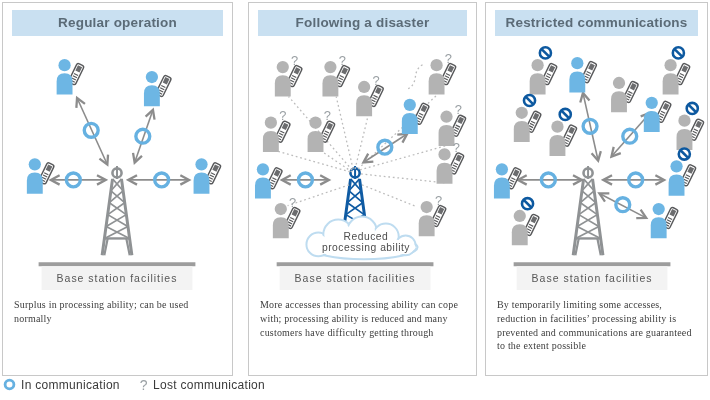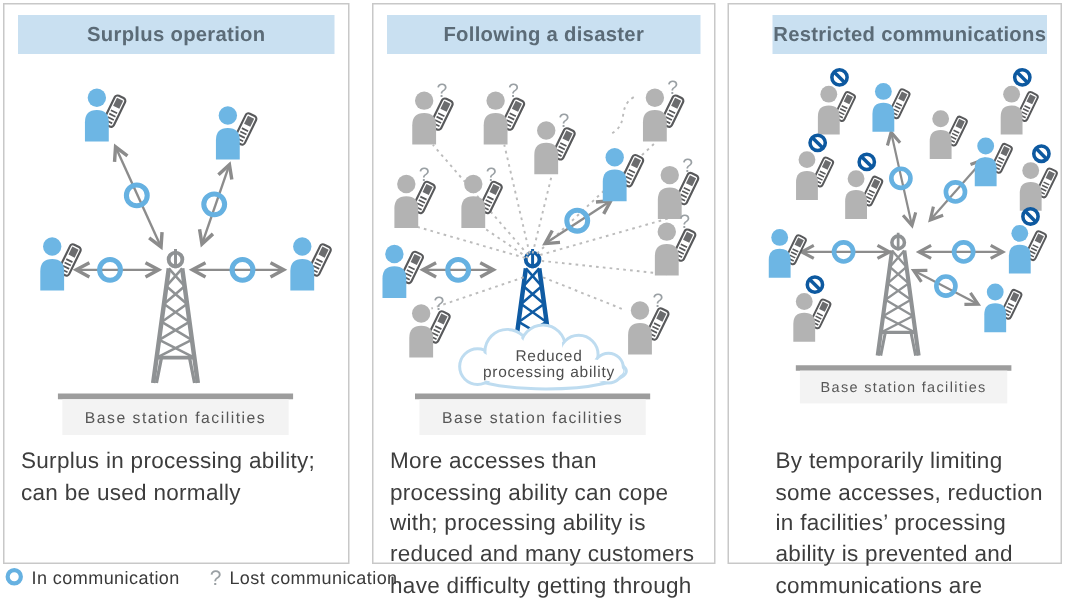"Surplus operation" div.hdr { text: Surplus -> Regular }
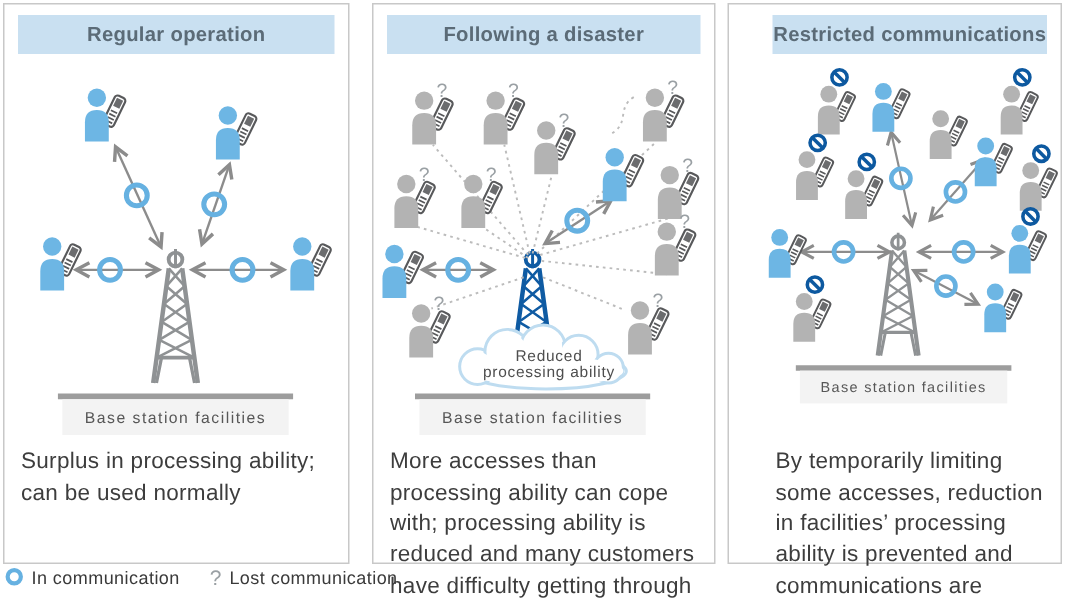"Restricted communications" #panel-2 { padding-left: 20px -> none }
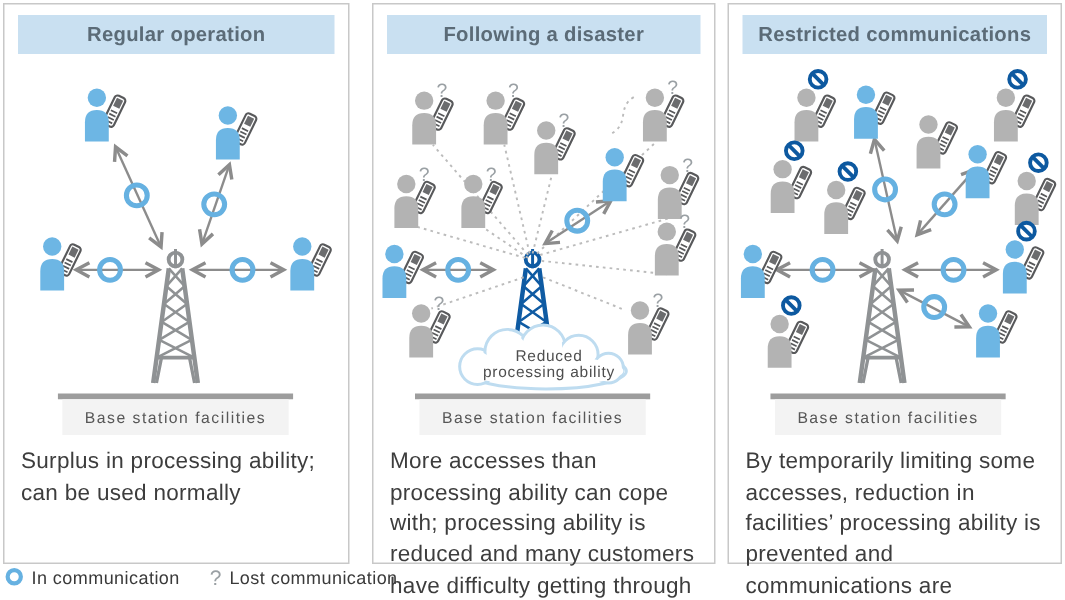"Surplus in processing ability; can" .cap { font-family: none -> Liberation Serif, serif; font-size: 15px -> 10px }
